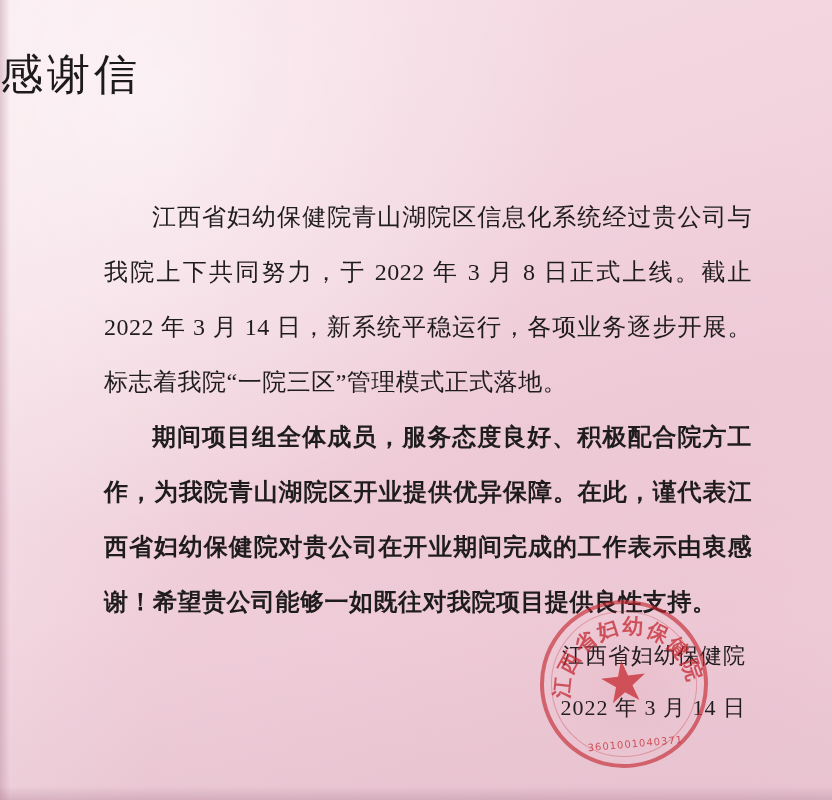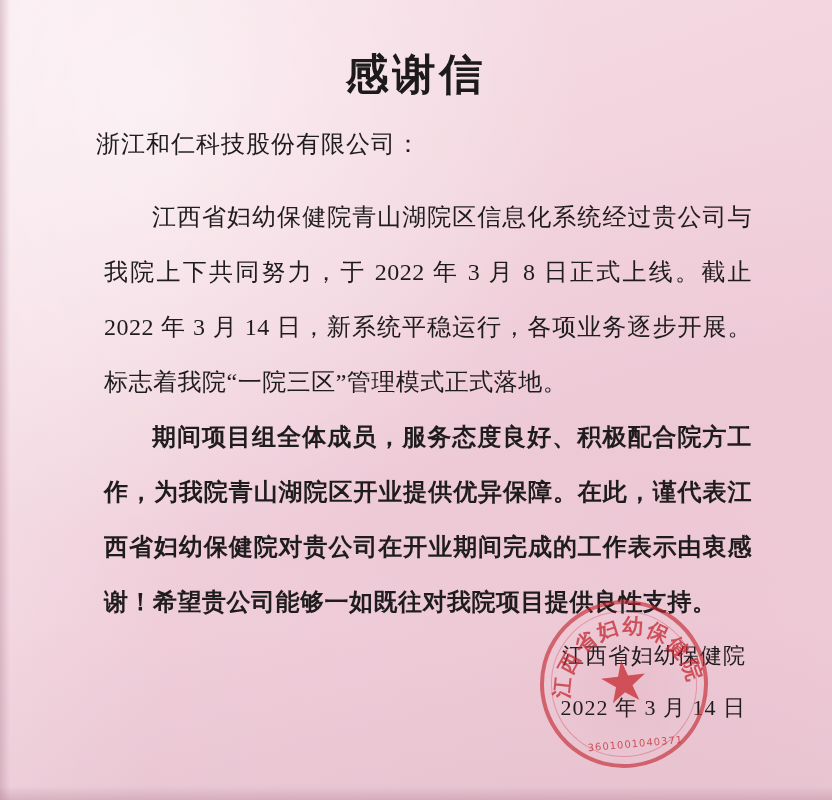"感谢信" .doc-title { font-weight: bold -> normal; text-align: center -> none }
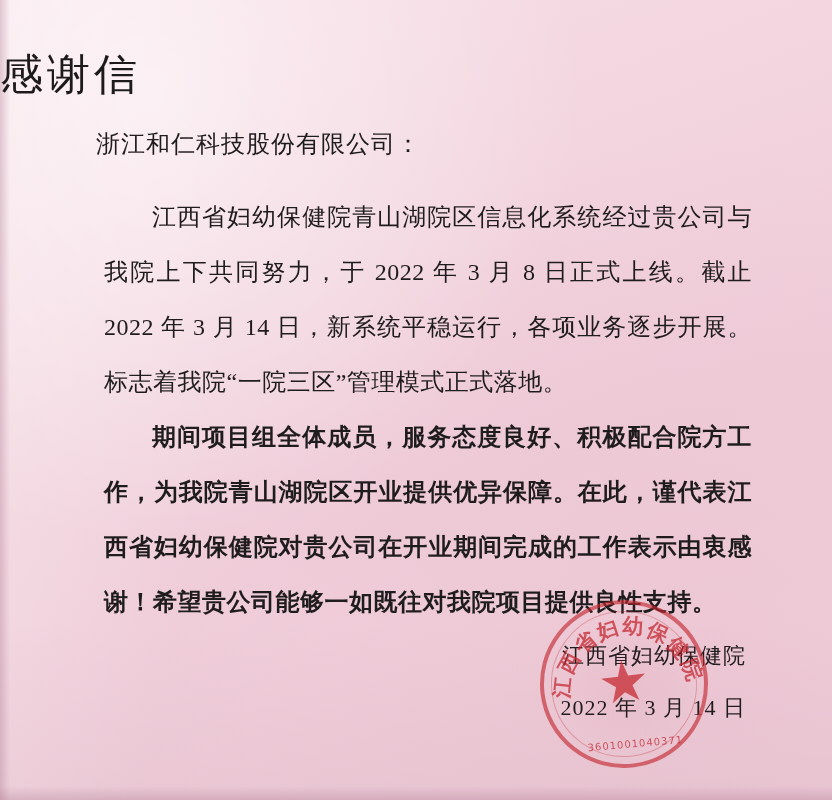"浙江和仁科技股份有限公司：" div.salutation { html: <div>浙江和仁科技股份有限公司：</div> -> none }
